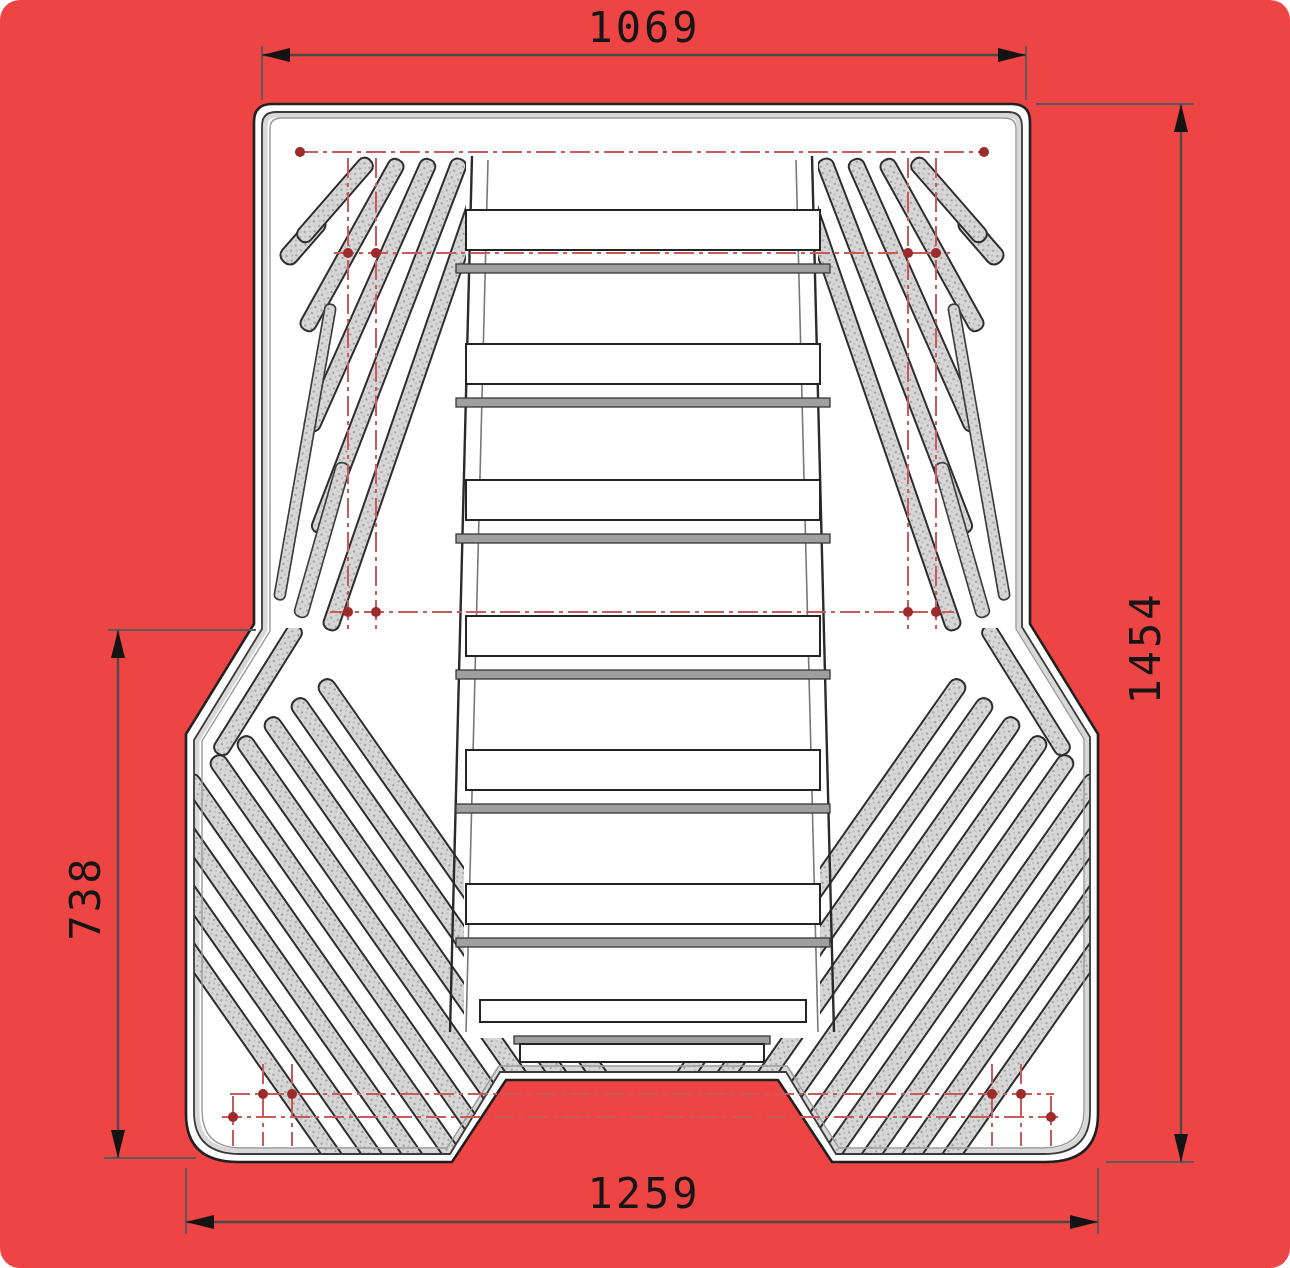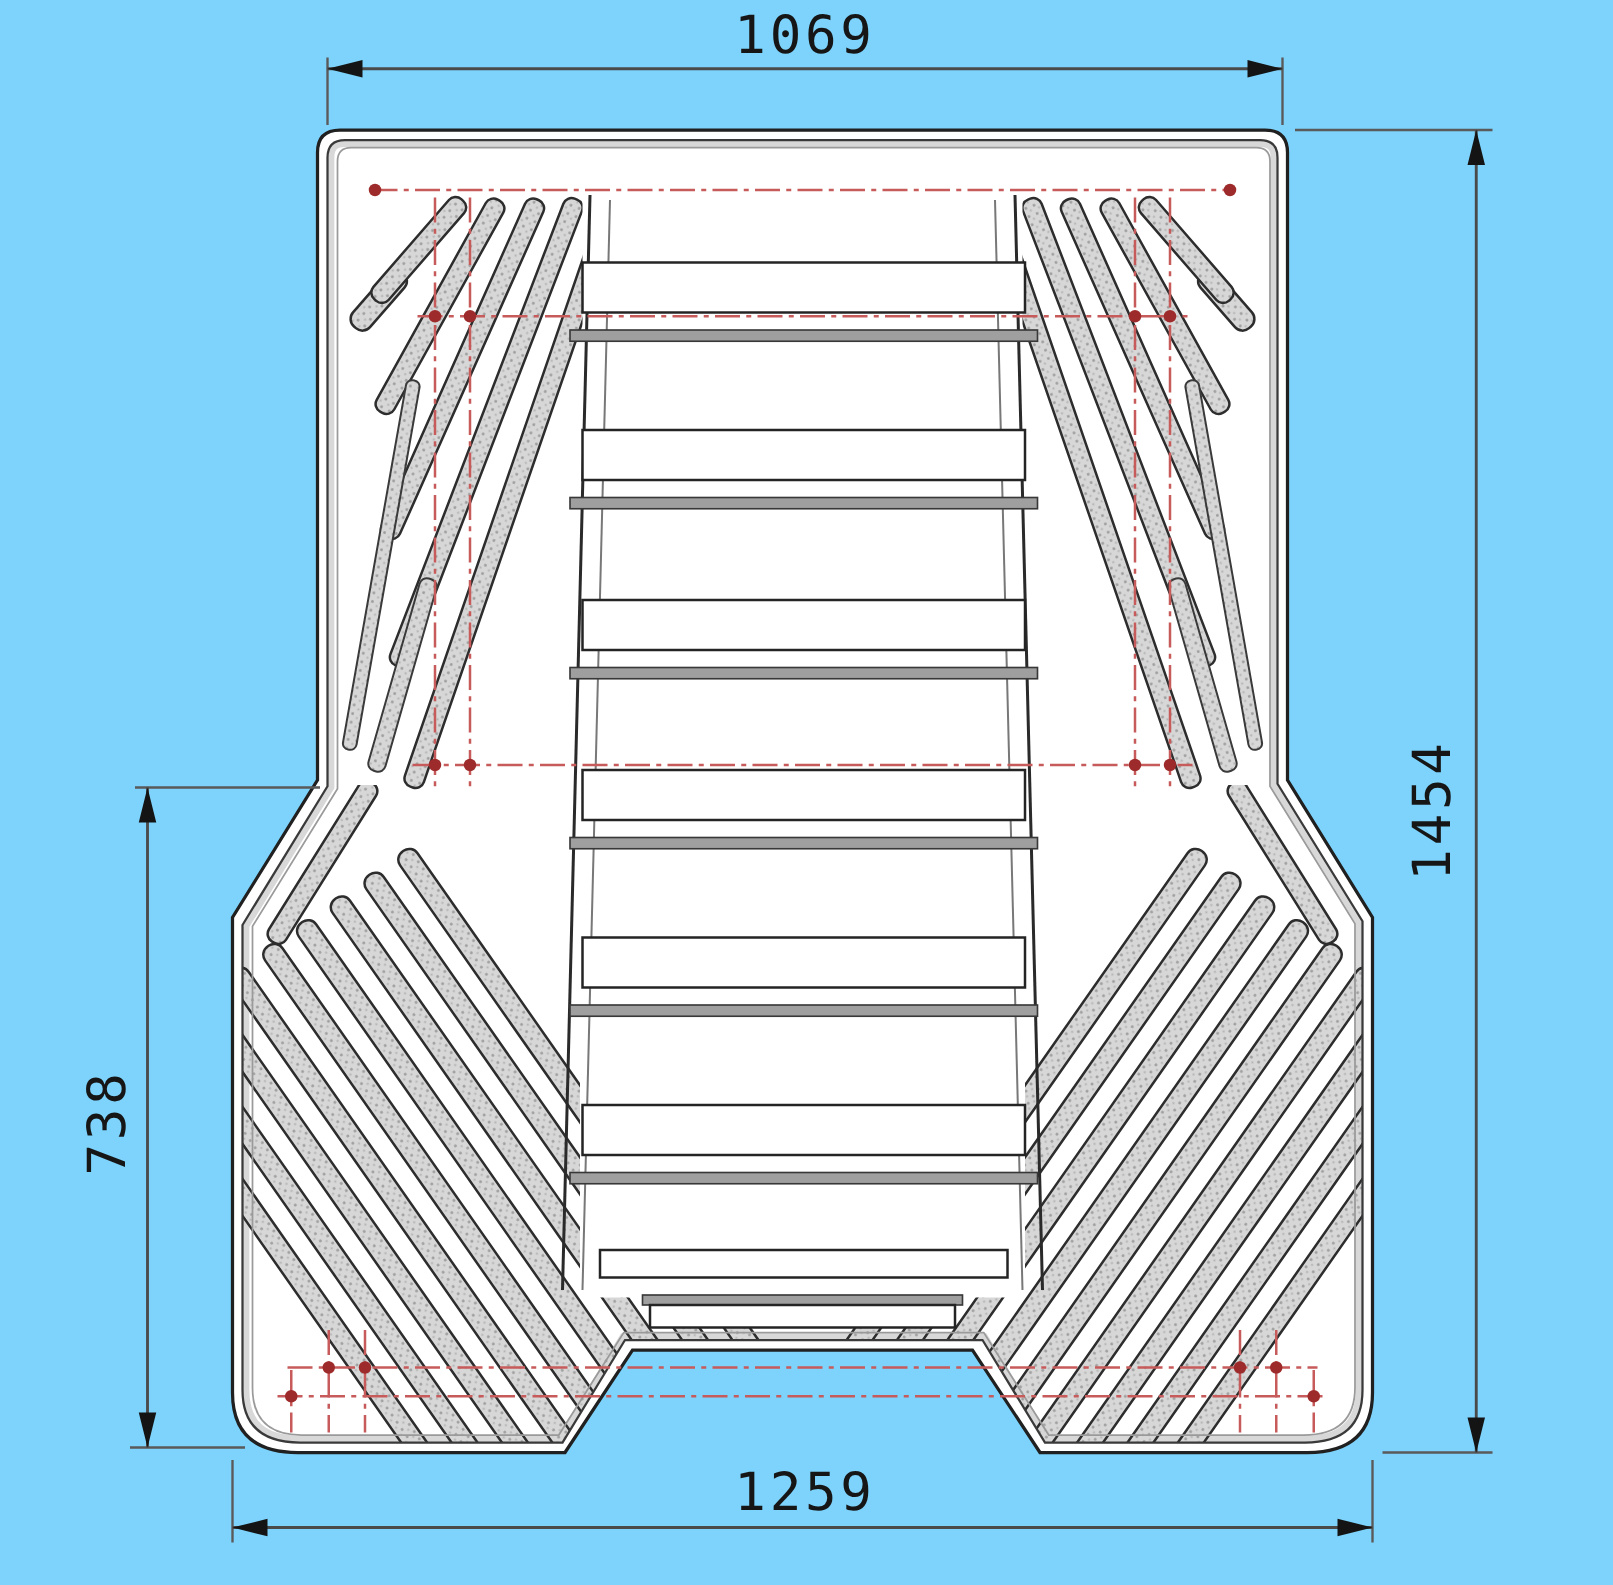"1069" .stage { background: #7dd3fc -> #ef4444; border-radius: none -> 20px }
